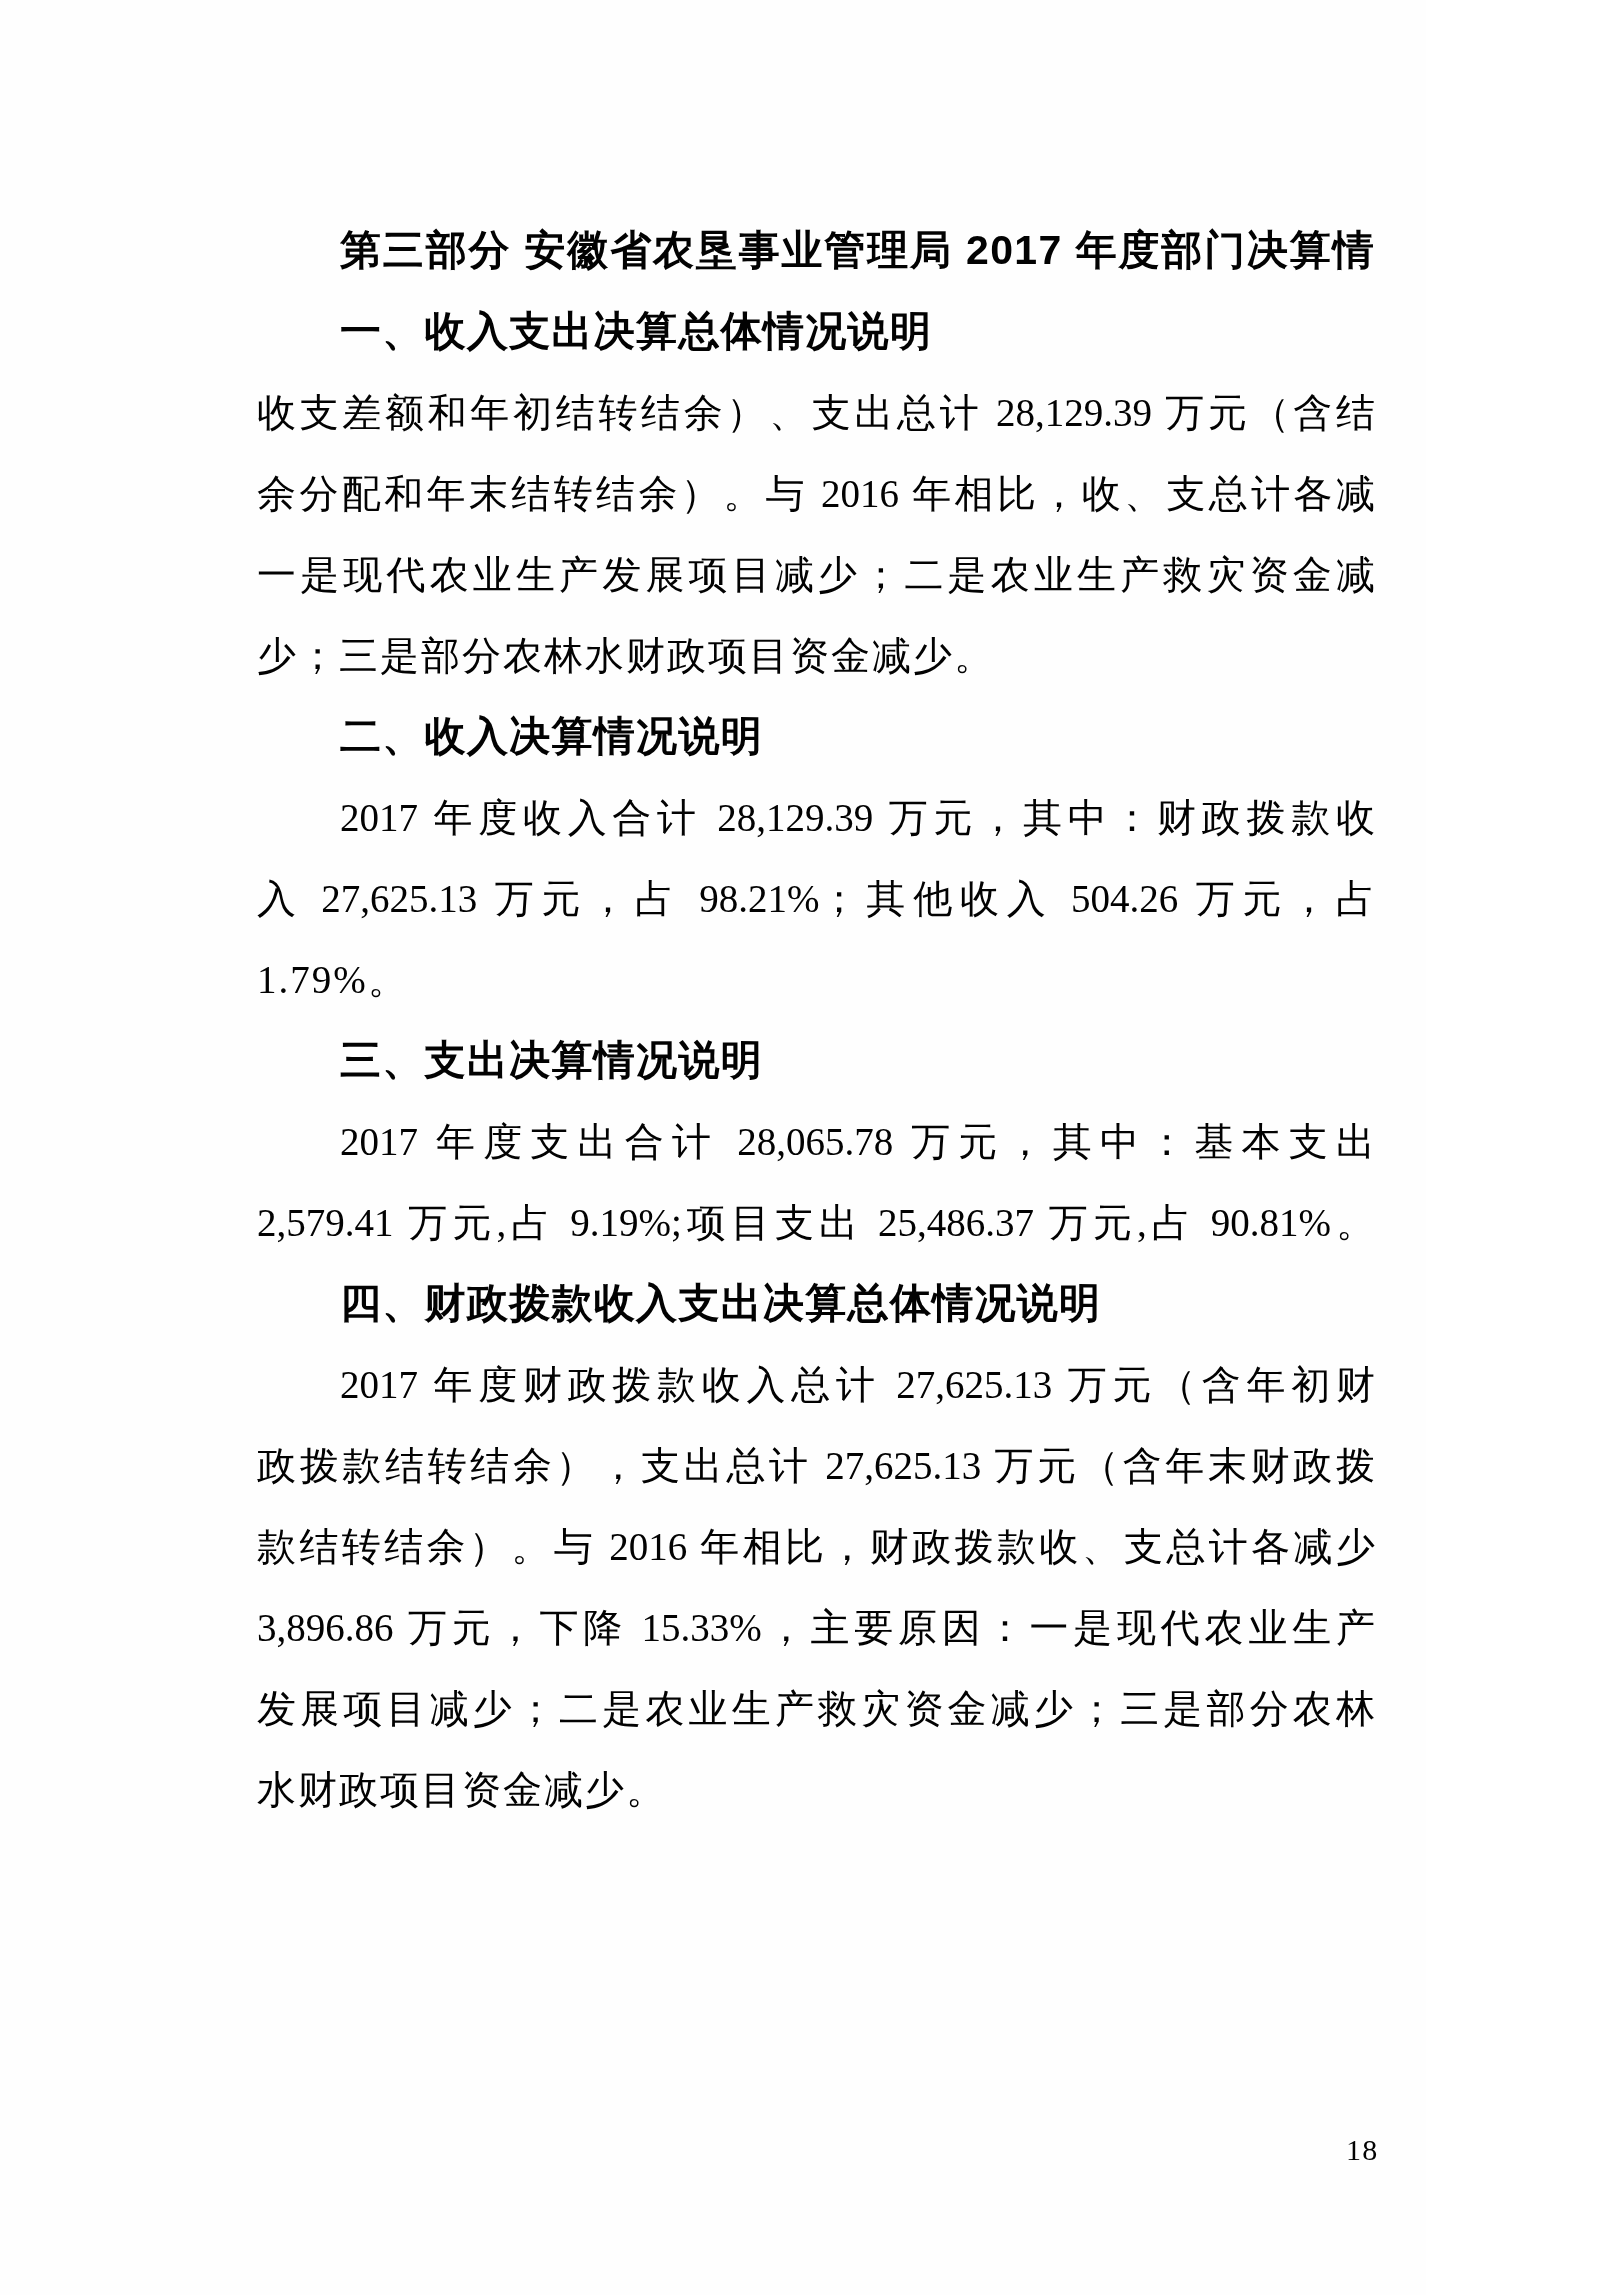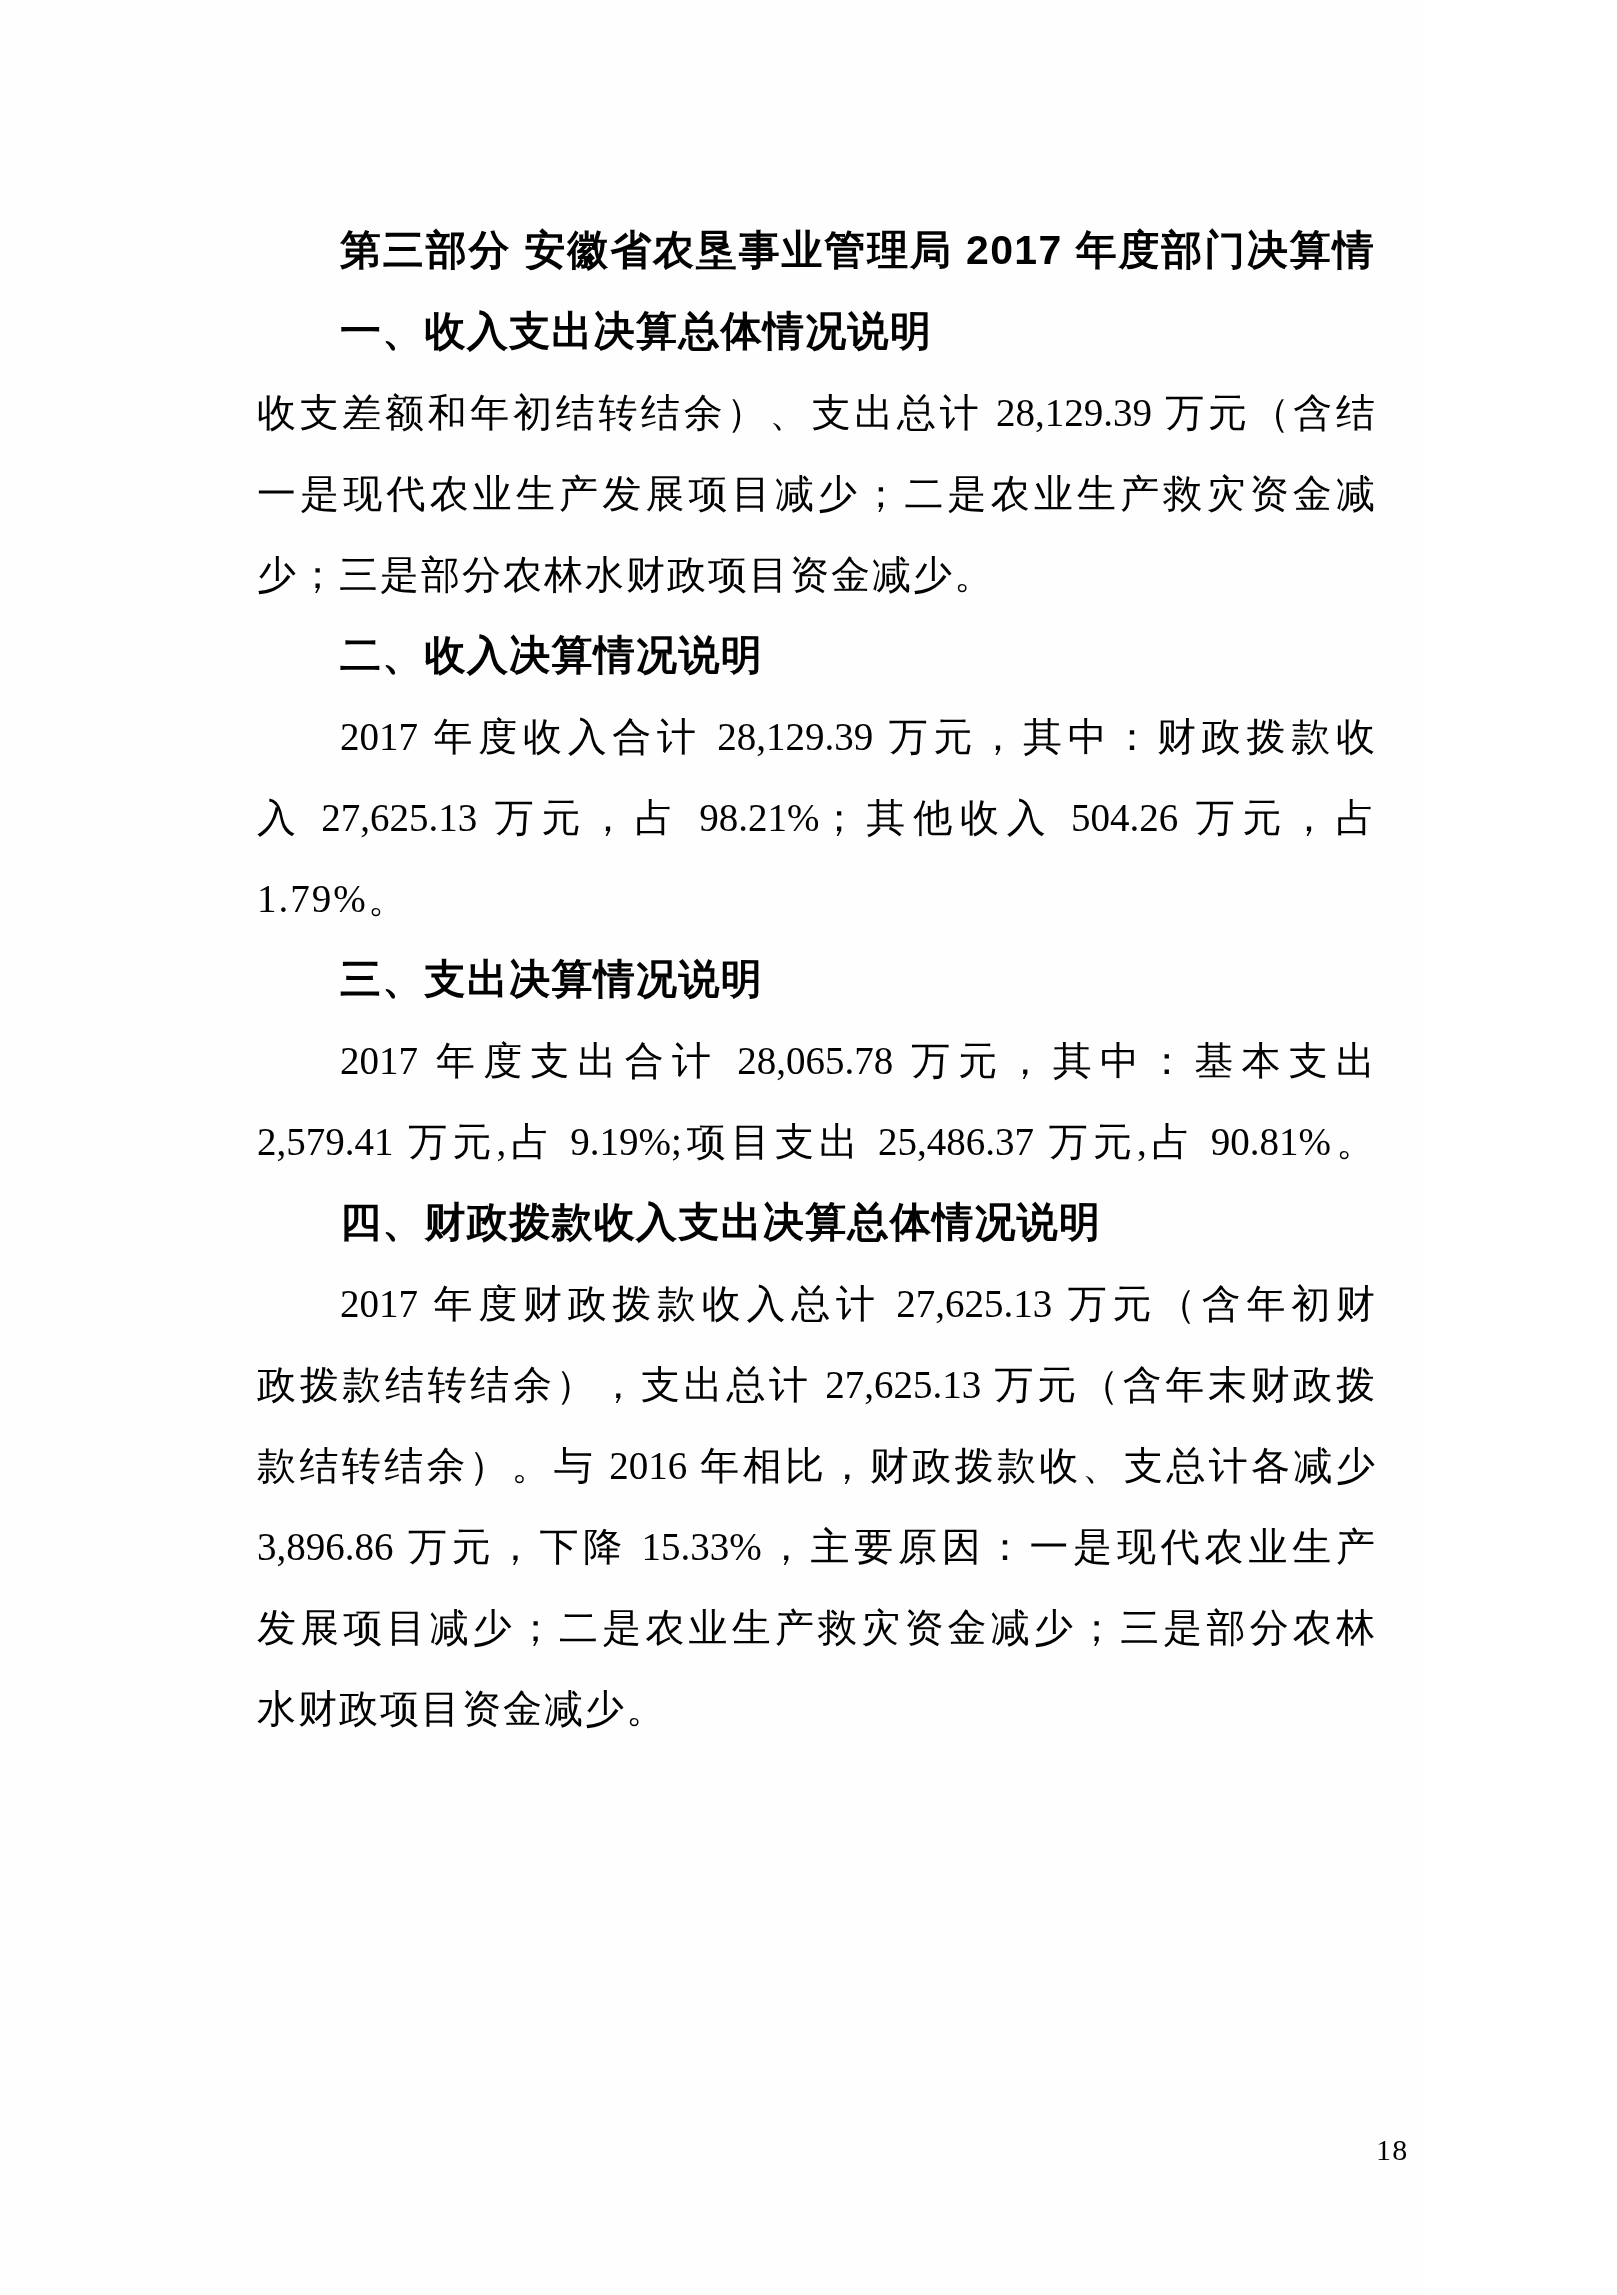"余分配和年末结转结余）。与 2016 年相比，收、支总计各减" div.ln { html: none -> <div>余分配和年末结转结余）。与 2016 年相比，收、支总计各减</div> }
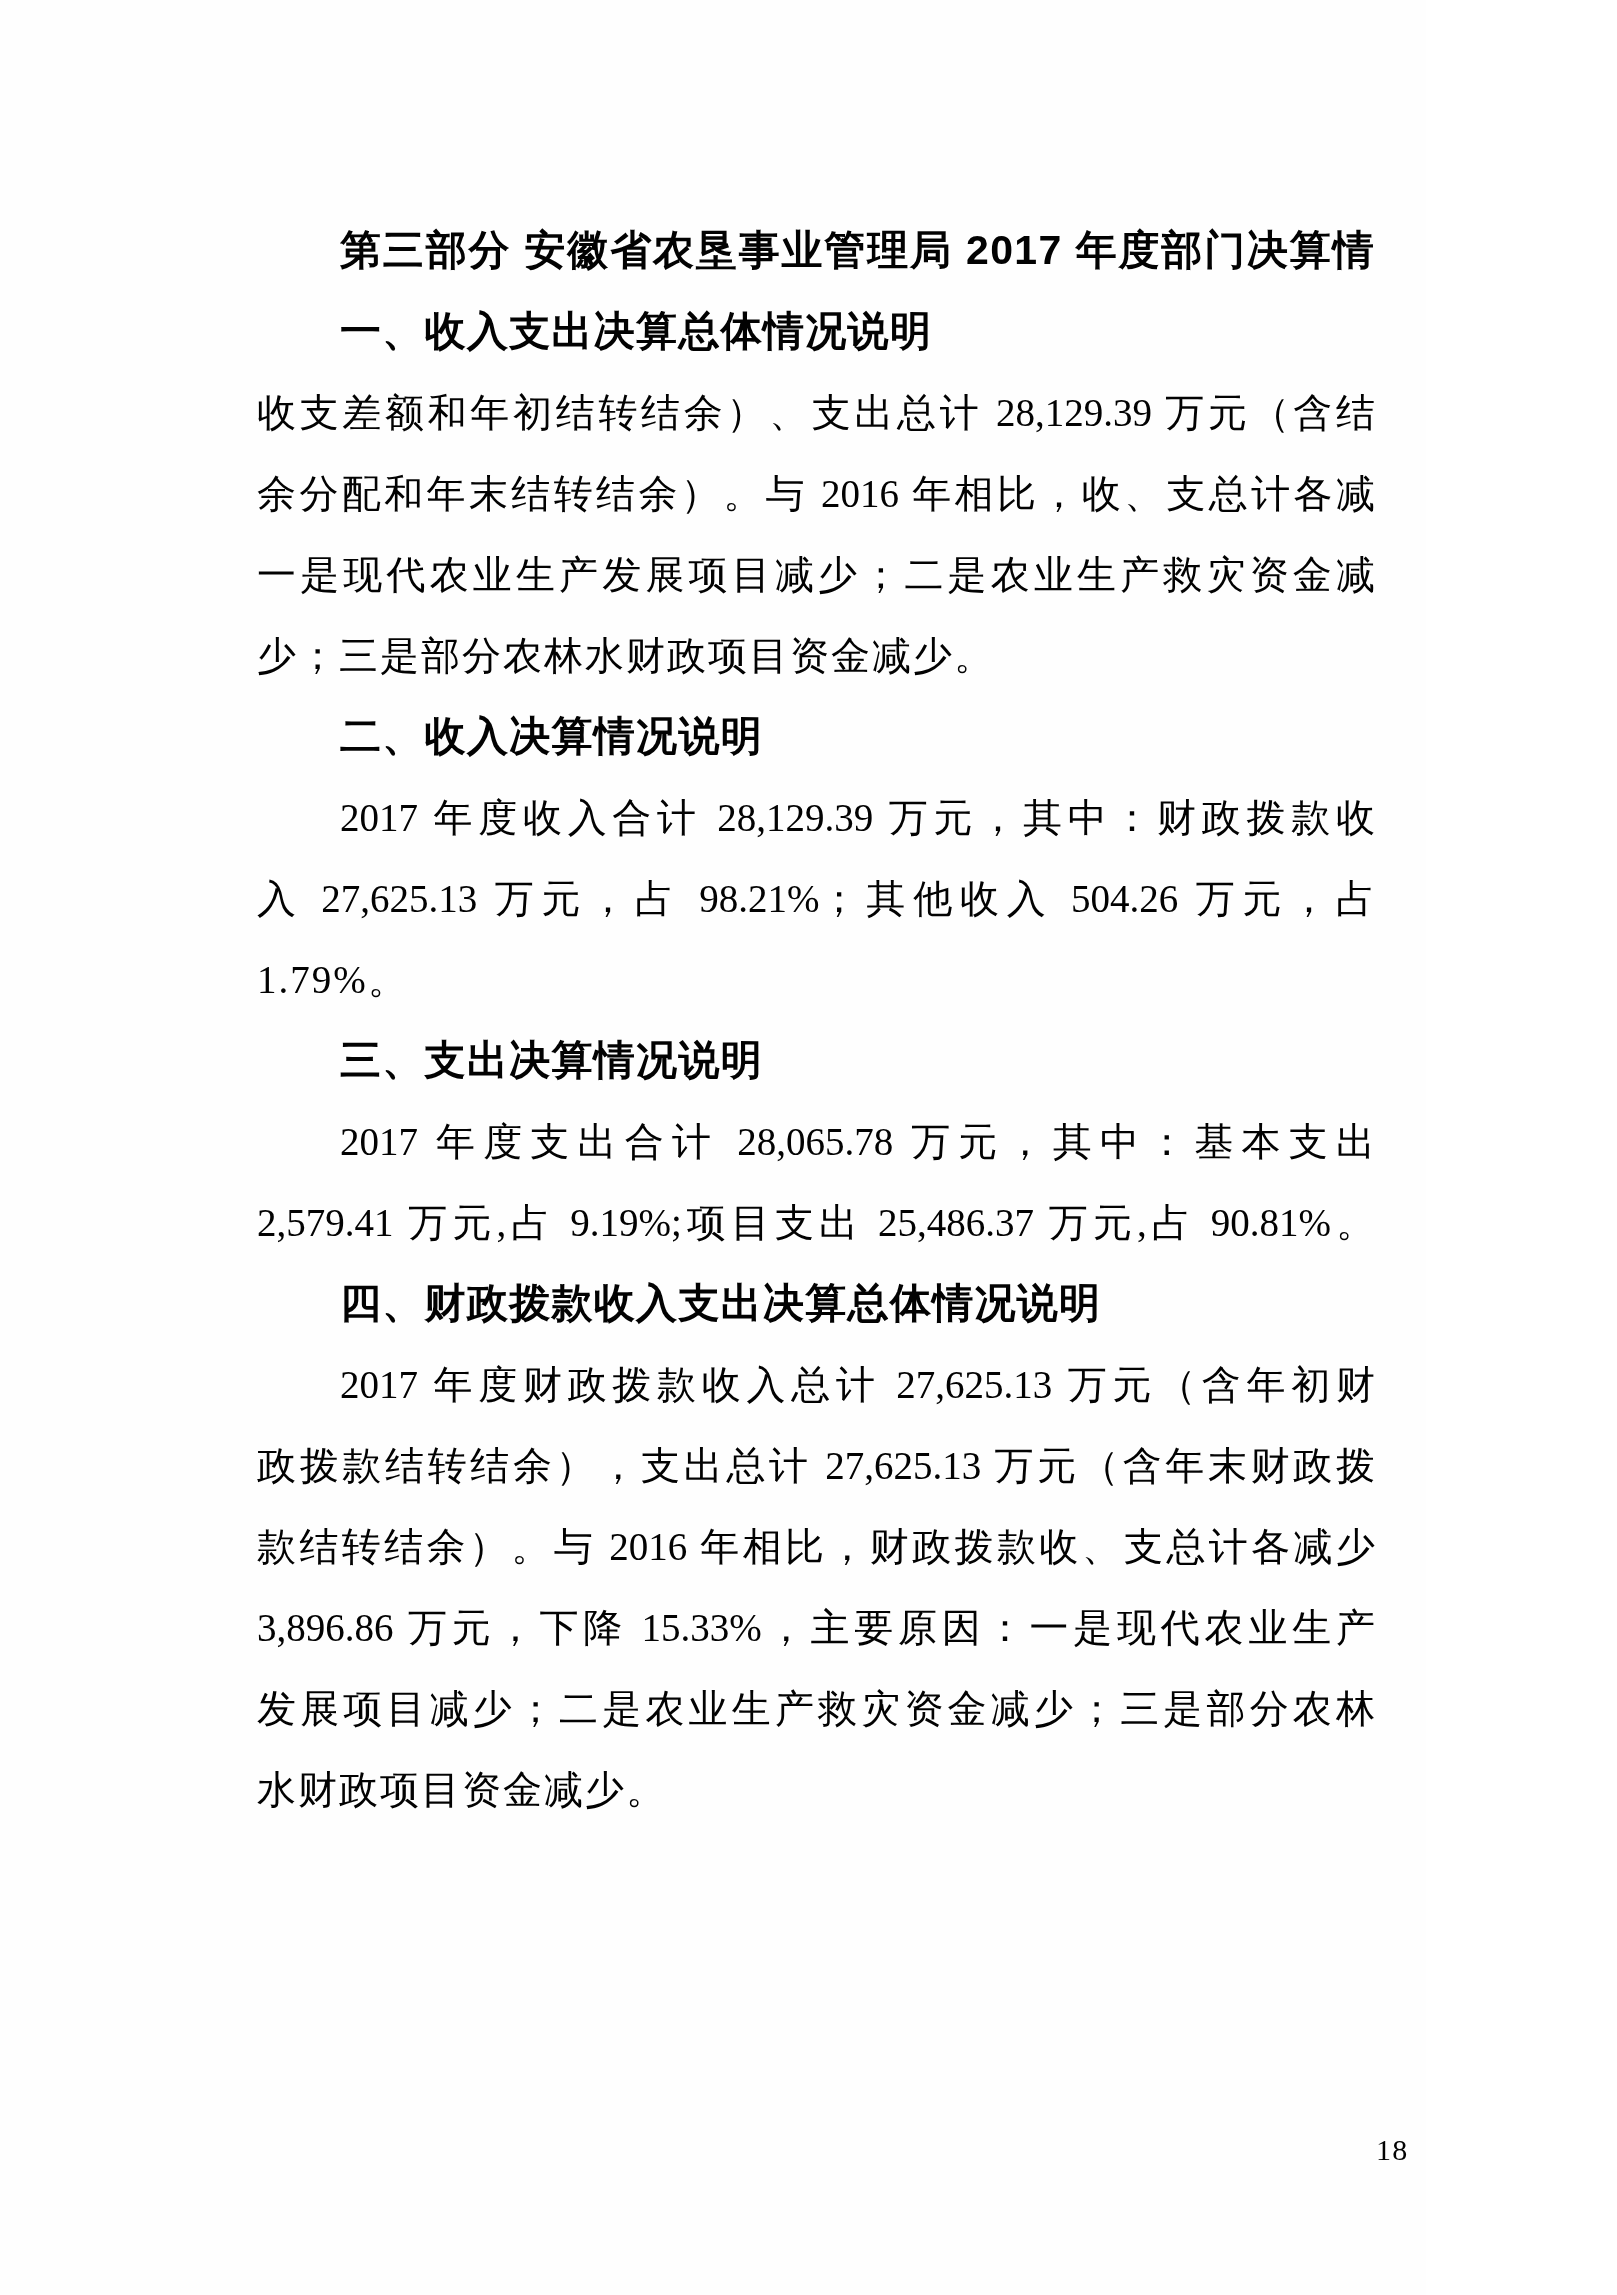"18" .pageno { left: 1376px -> 1346px }
